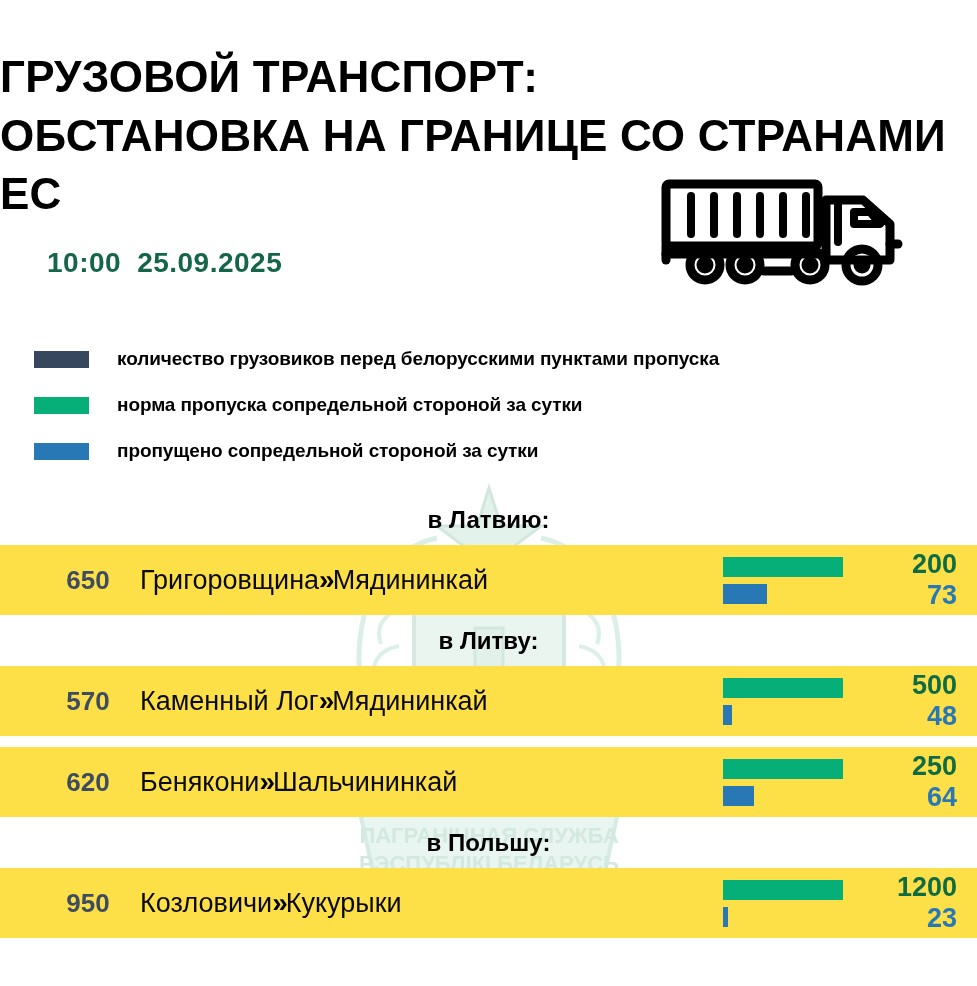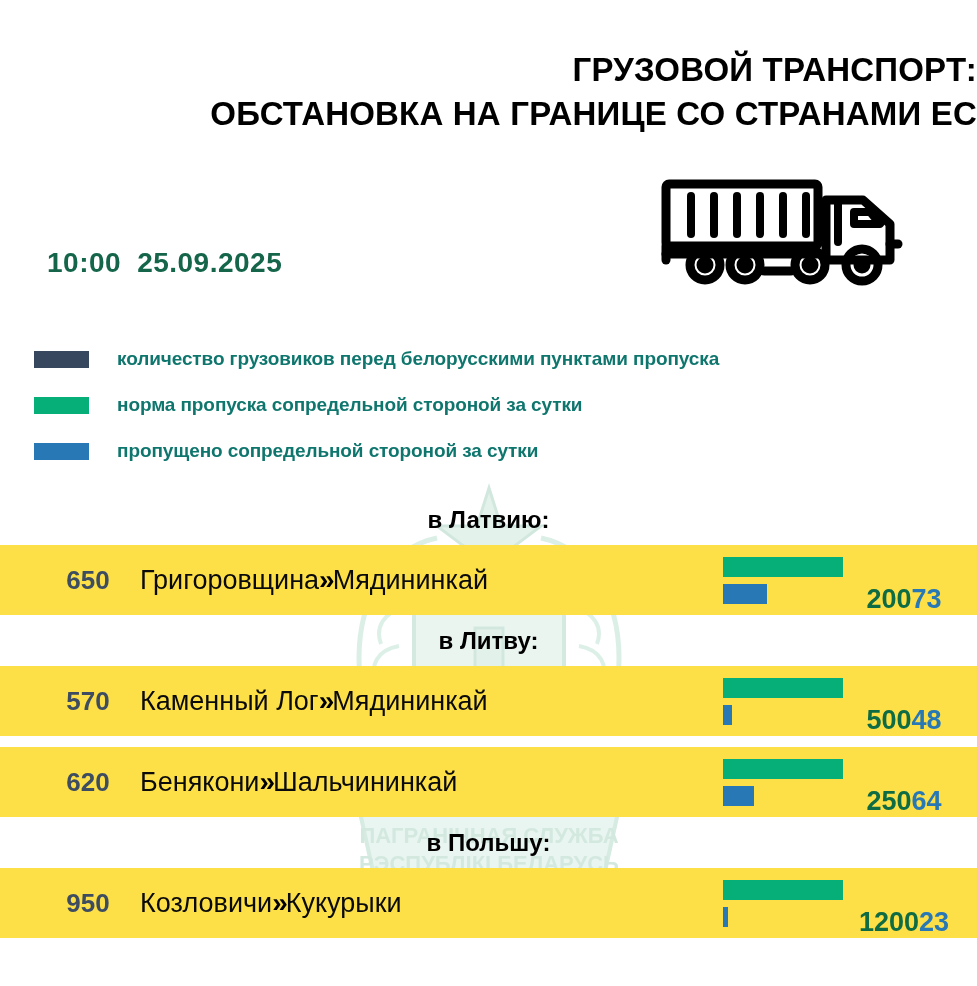"ГРУЗОВОЙ ТРАНСПОРТ:" .title { font-size: 33px -> 44px; text-align: right -> left }
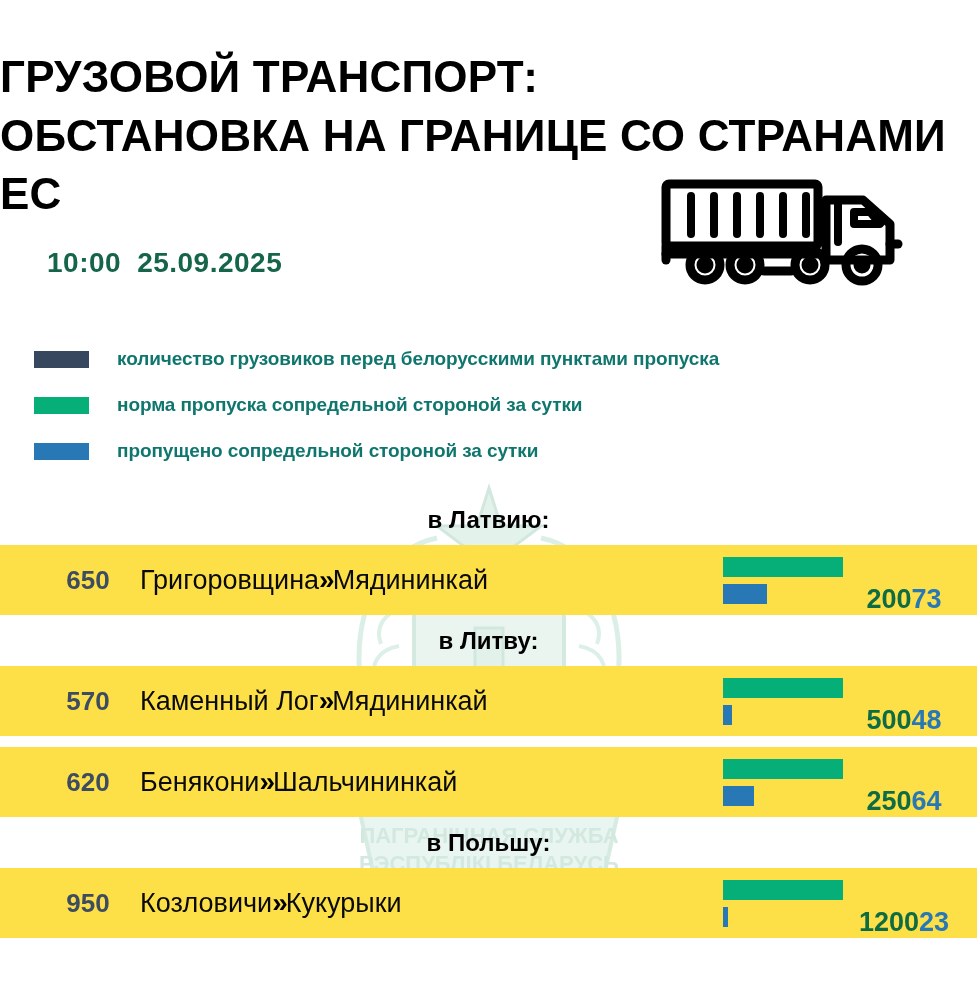"количество грузовиков перед белорусскими" .legend-label { color: #0f766e -> #000000 }
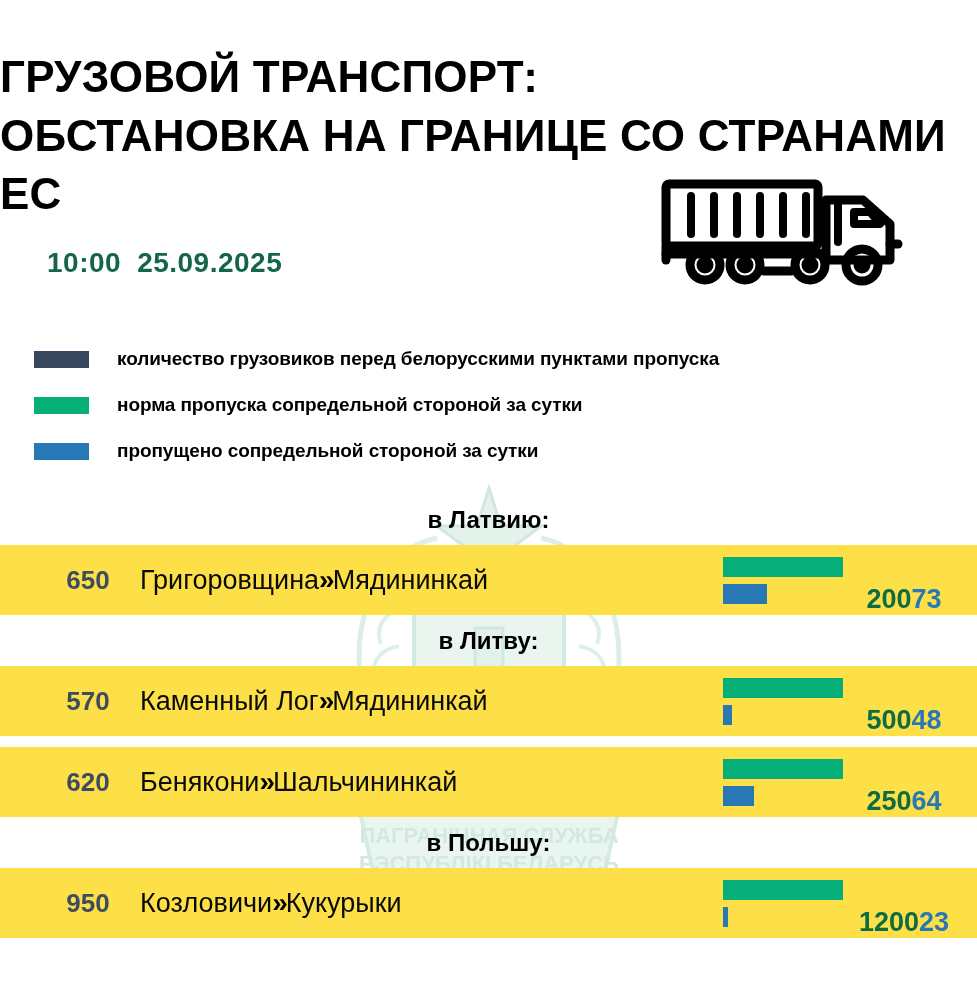"200" .row-values { flex-direction: none -> column }
